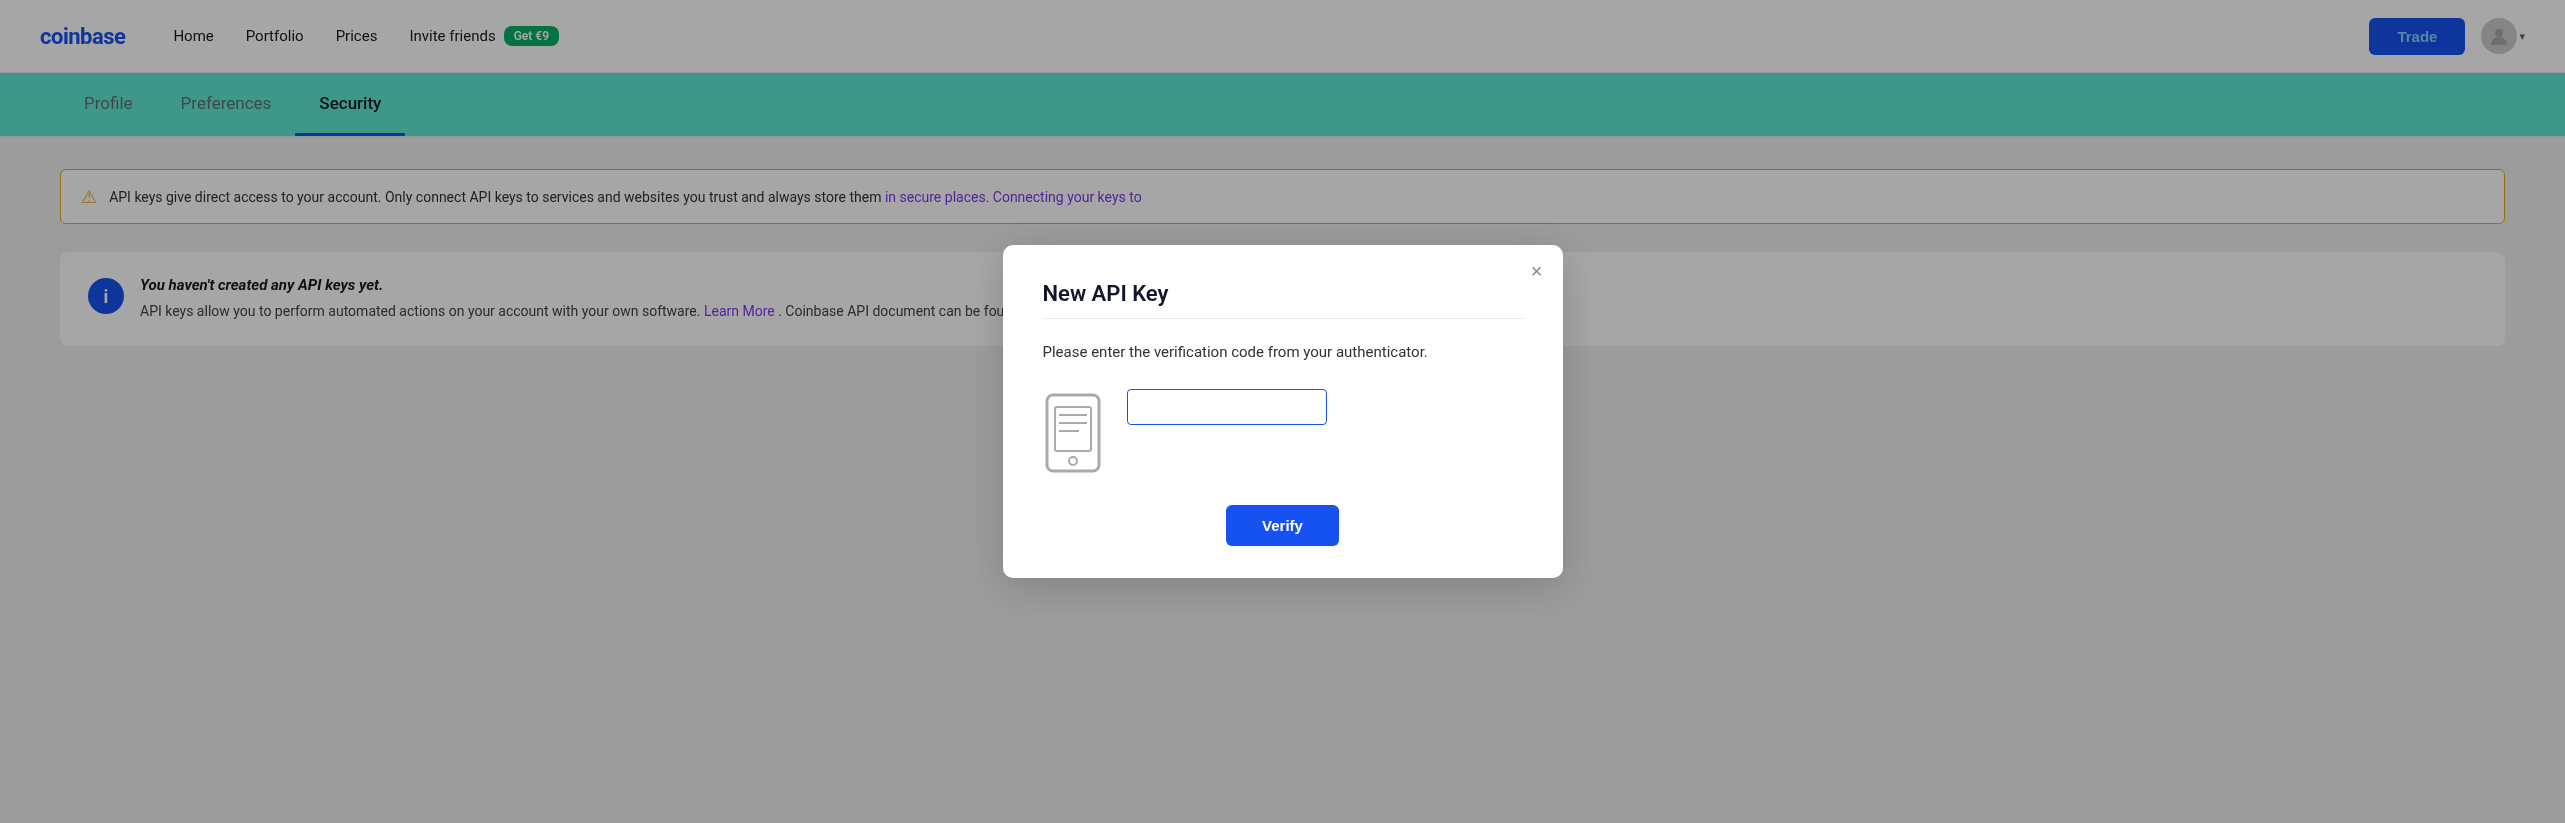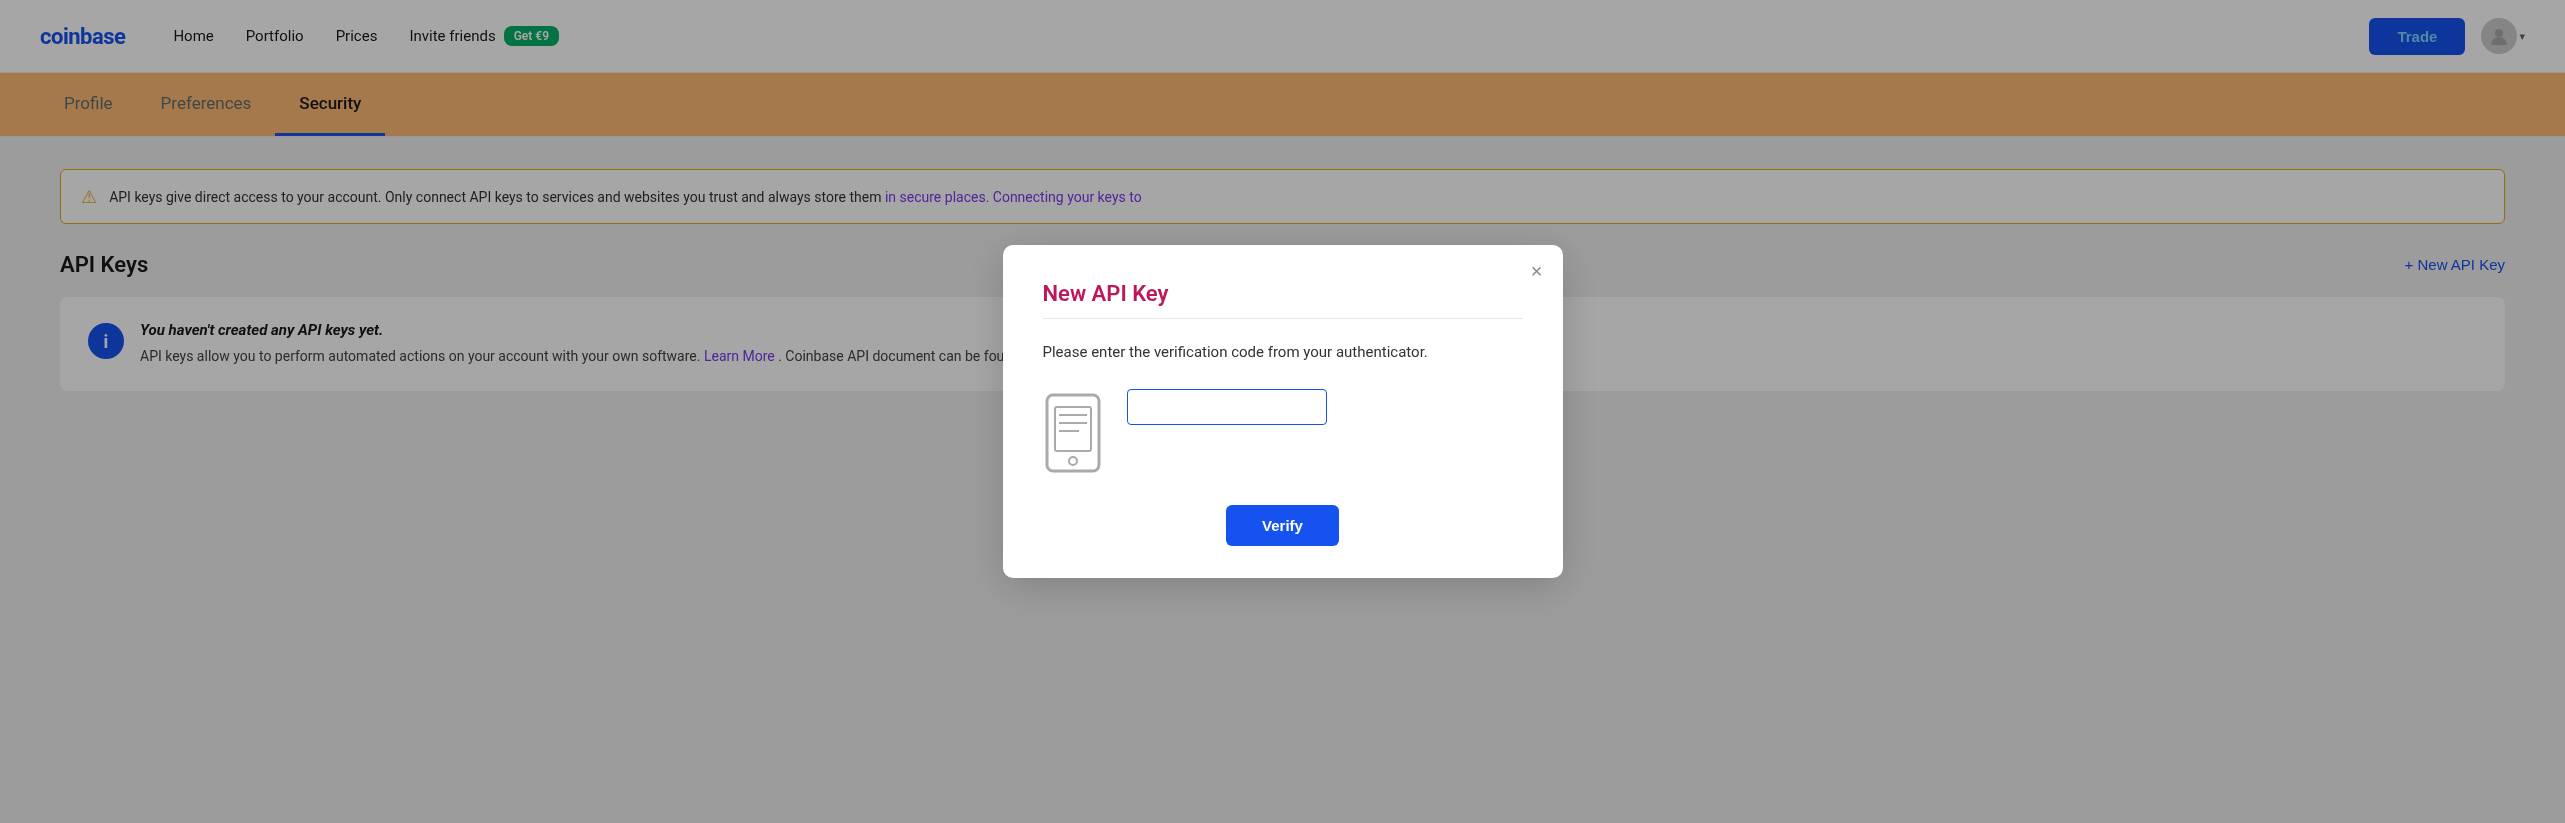"Profile" .tabs { background: #fdba74 -> #5eead4; padding: 0 40px -> 0 60px }
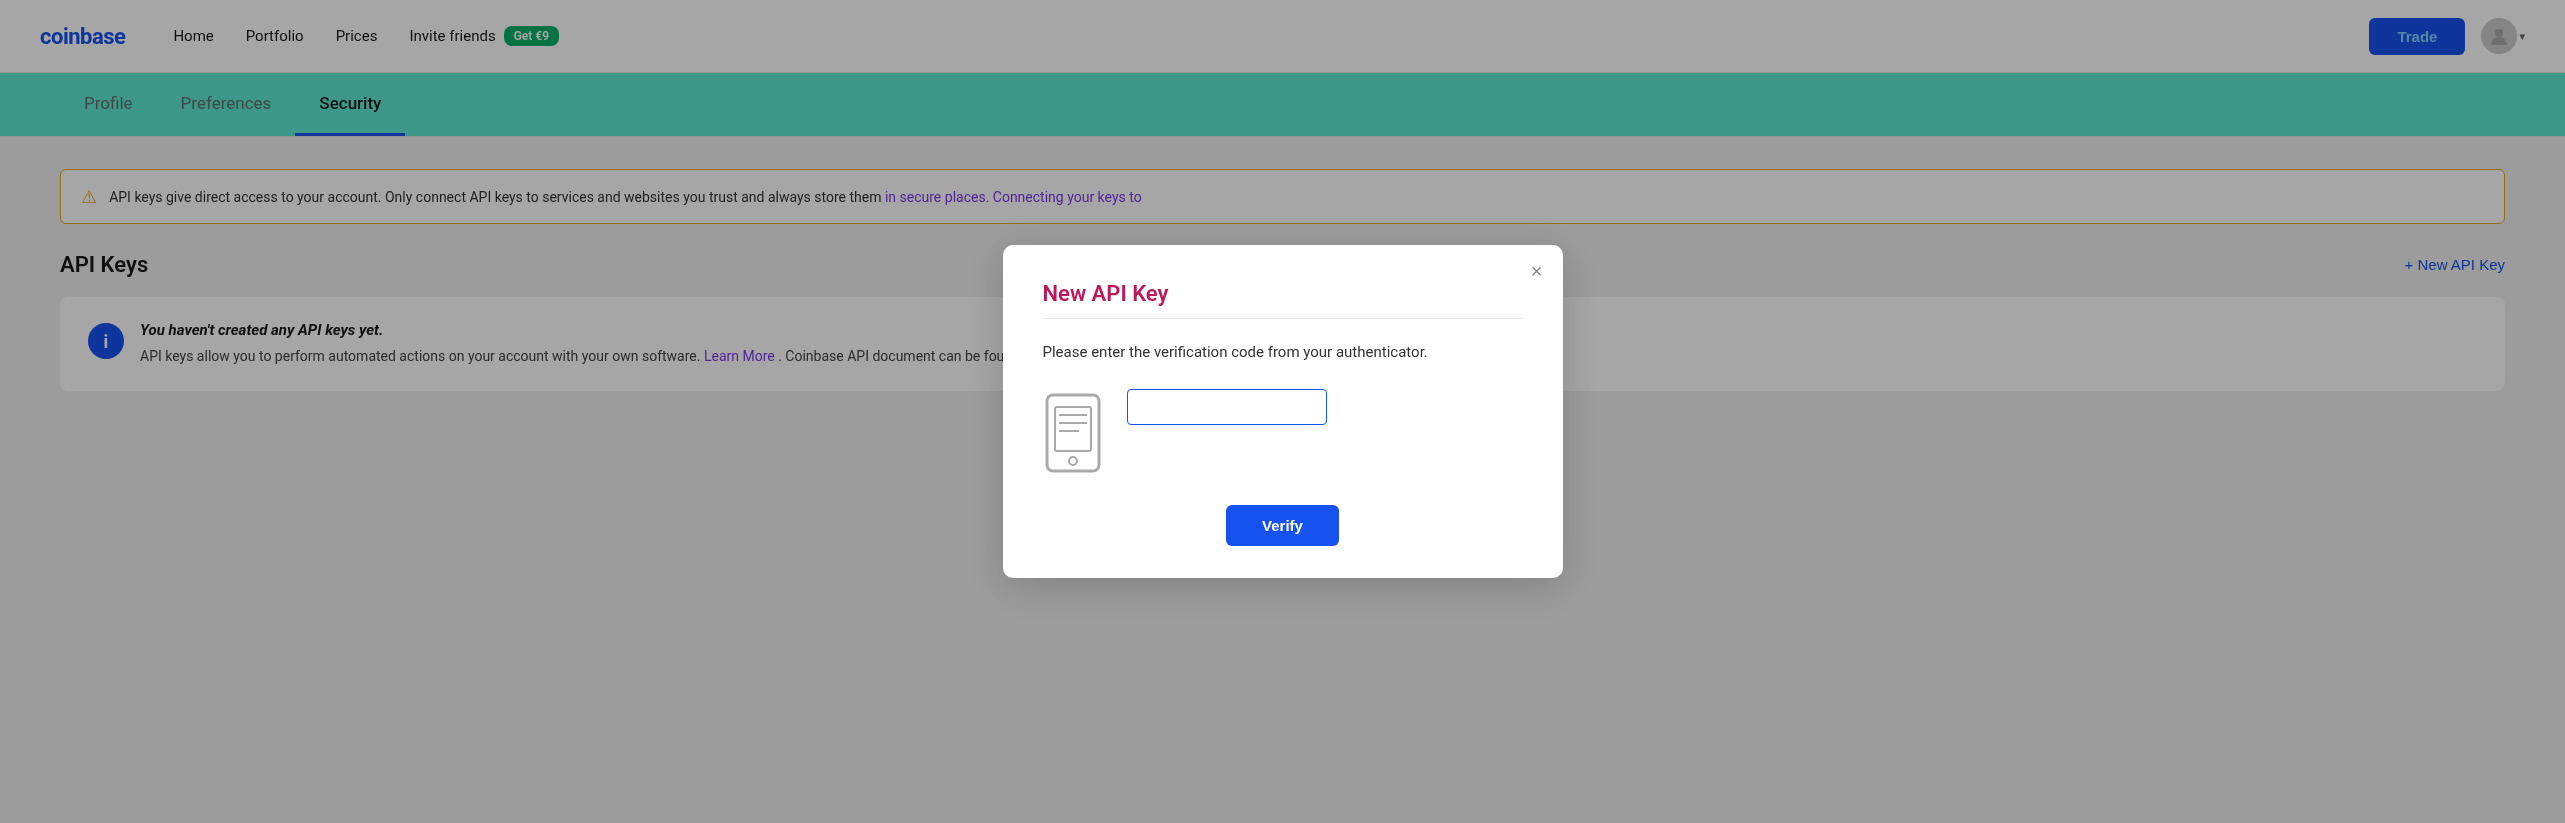"API Keys" div.section-header { html: <div> <h2>API Keys</h2> <button>+ New API Key</button> </div> -> none }
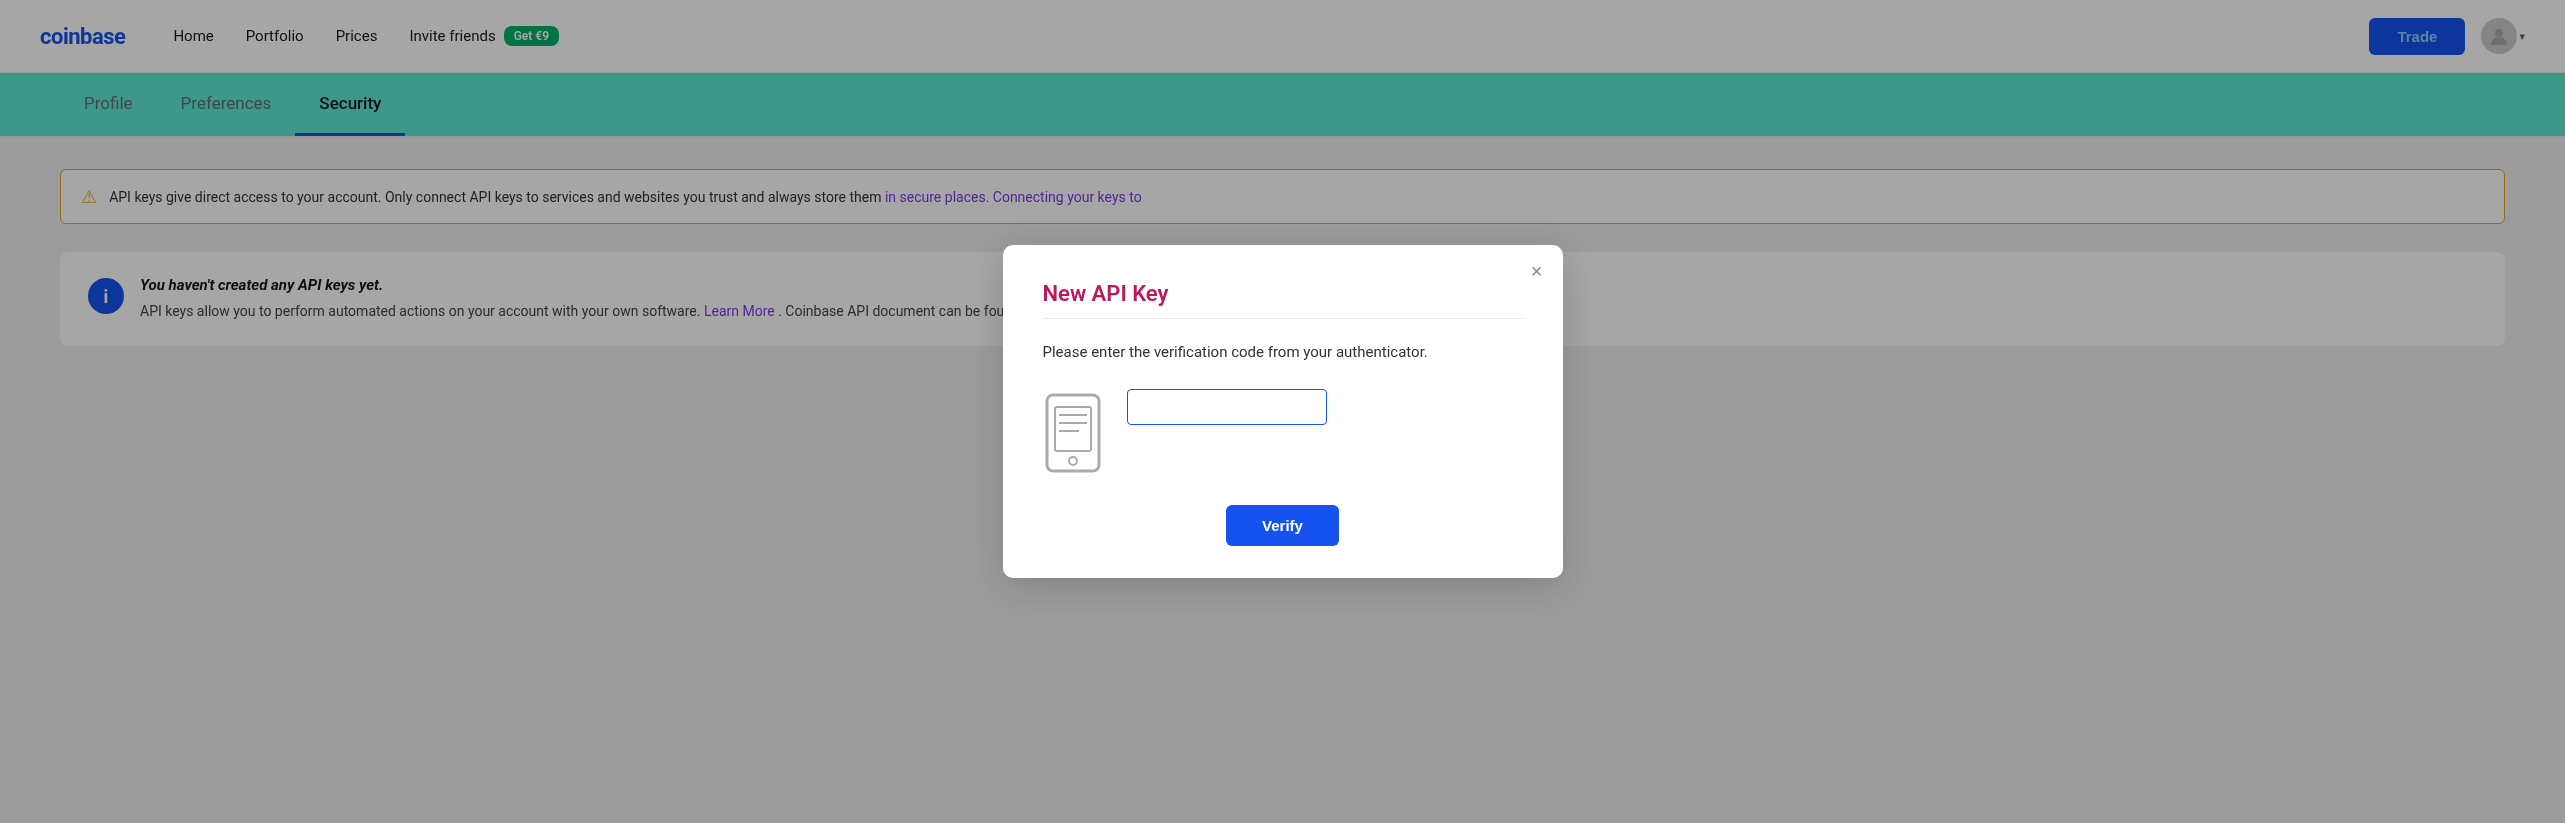"New API Key" .modal-title { color: #be185d -> #0f172a }
